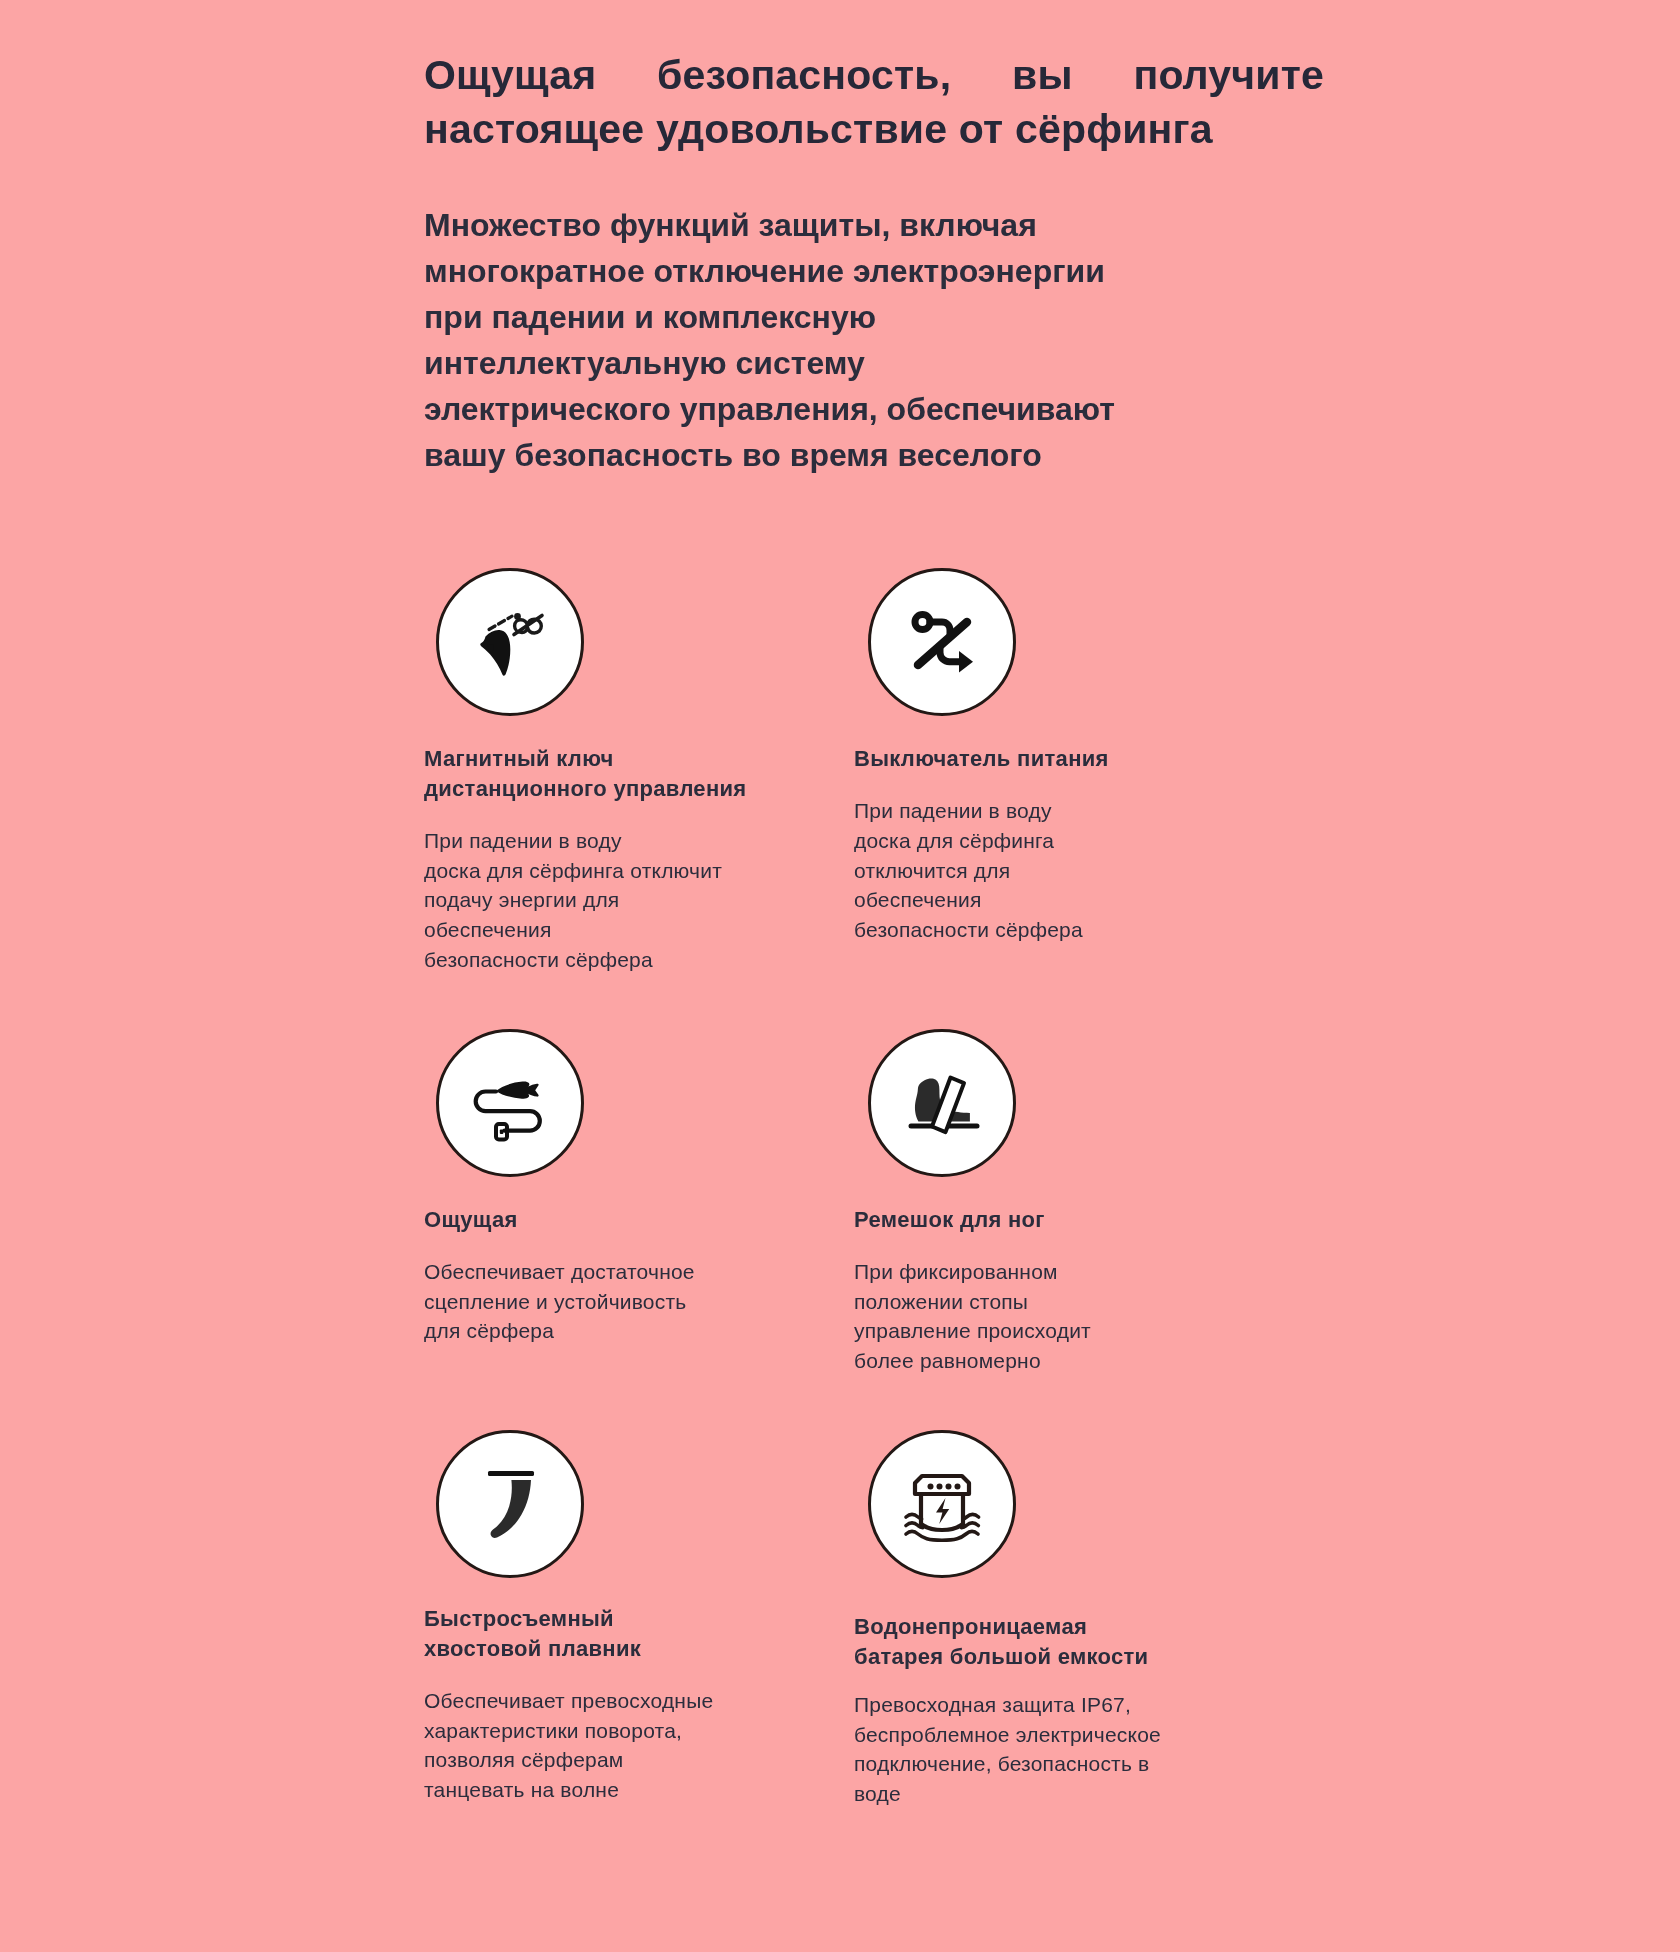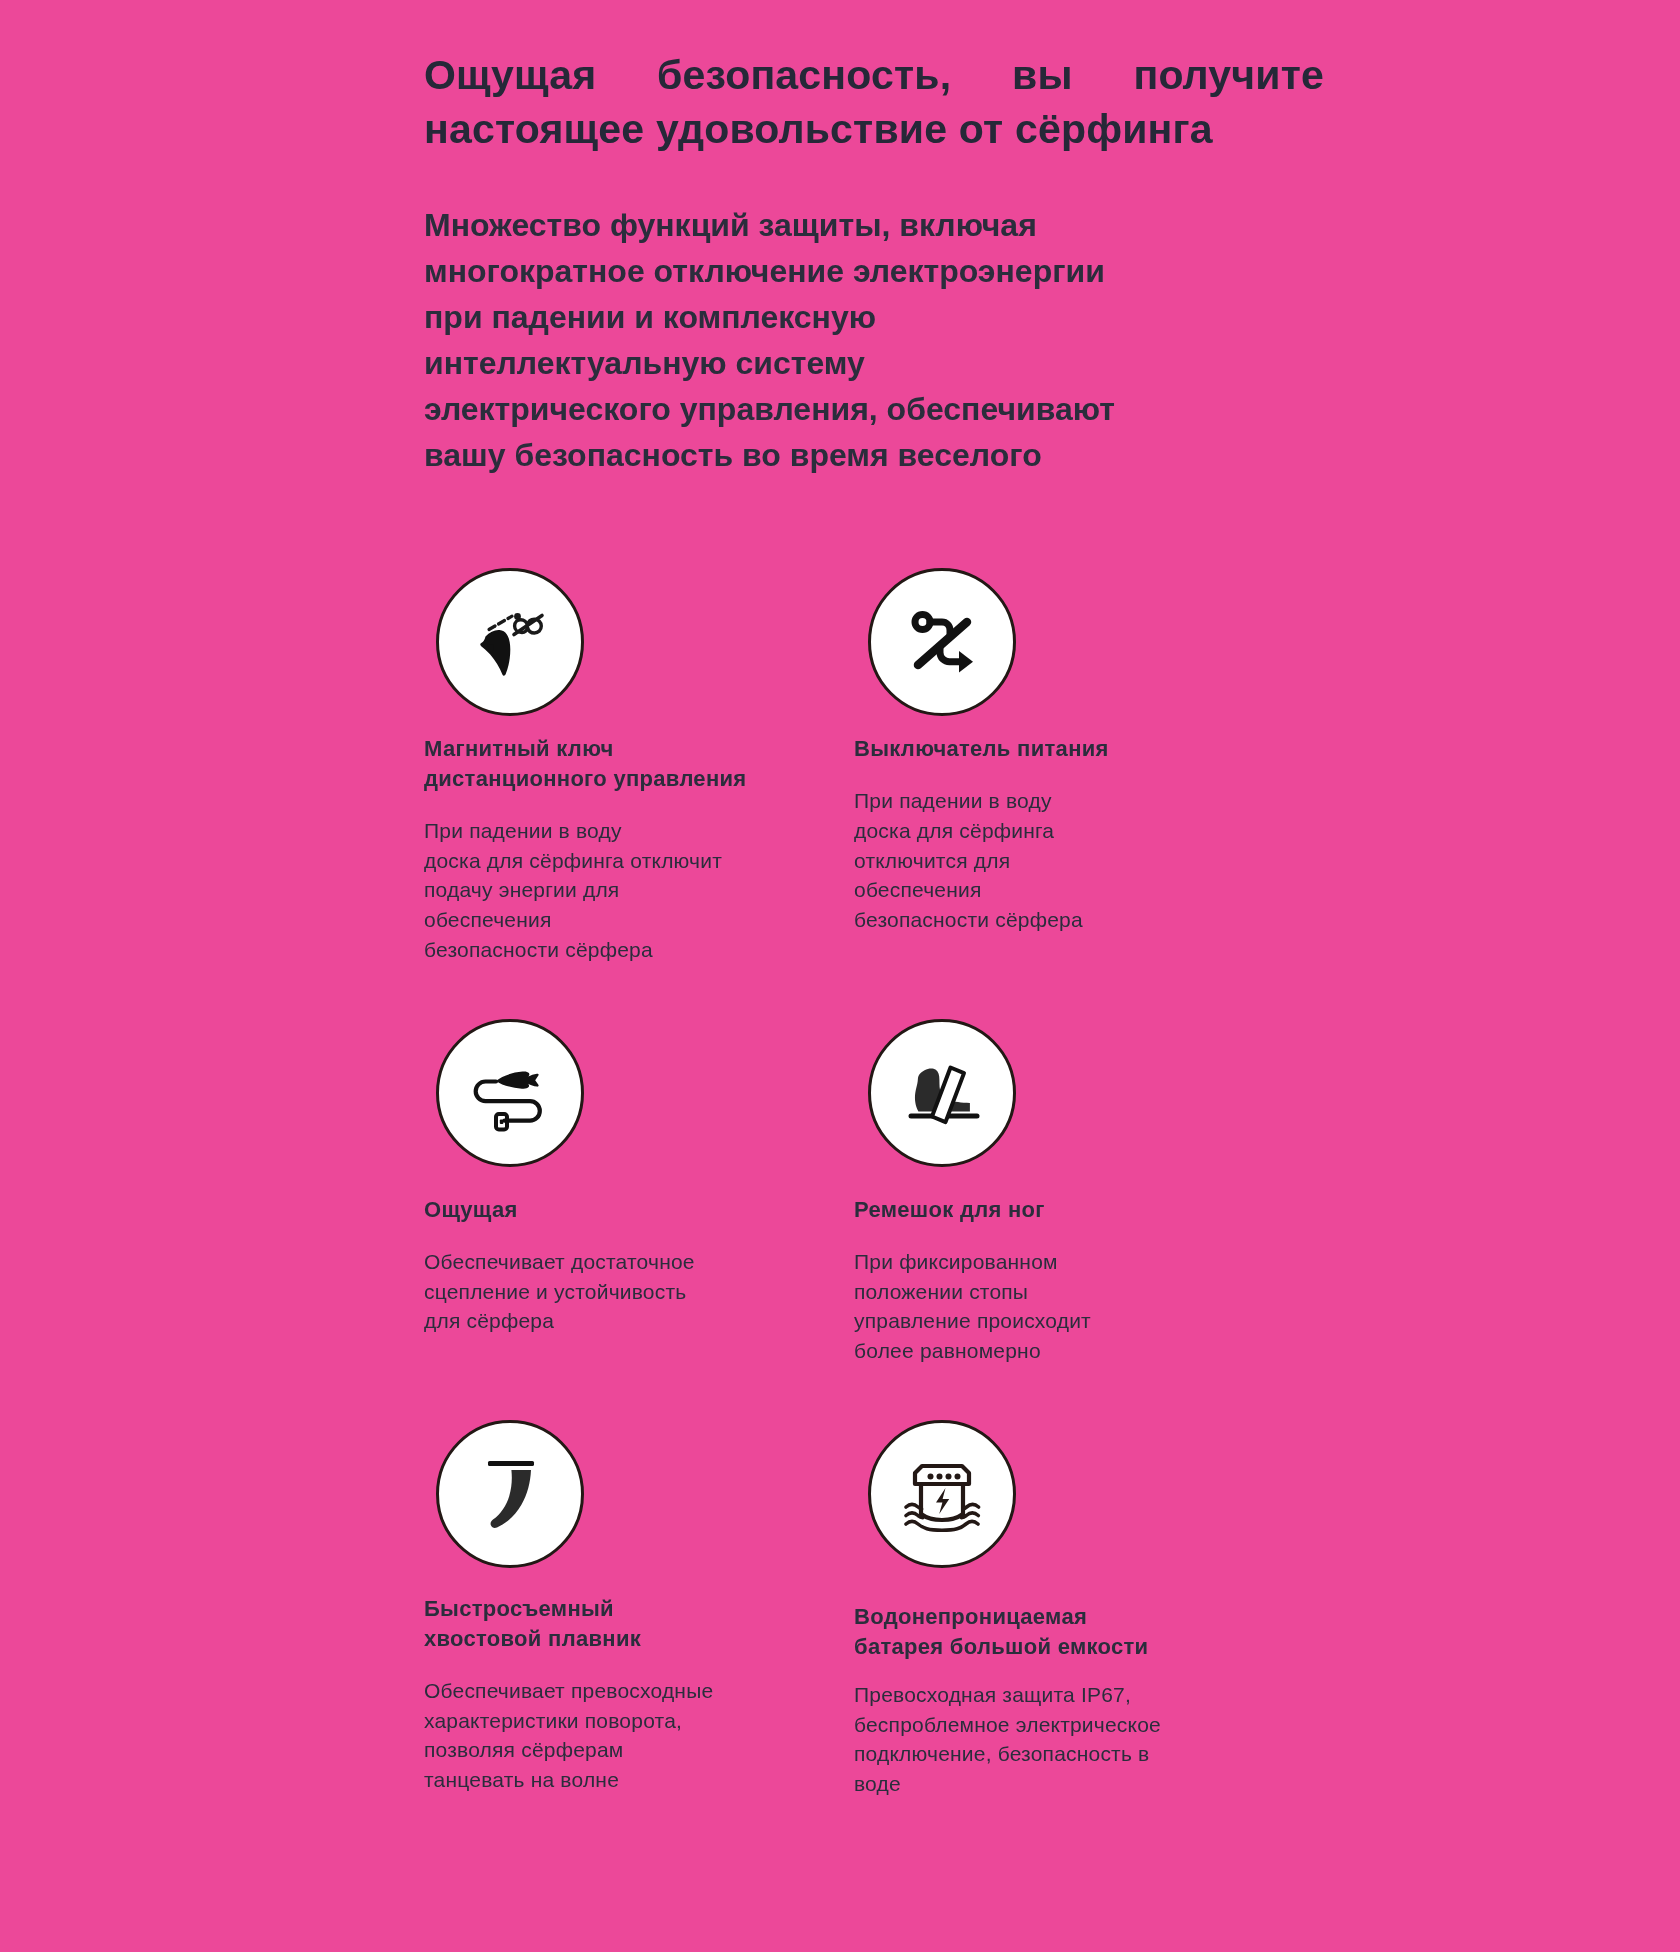"Ощущая безопасность, вы получите" .page { background: #ec4899 -> #fca5a5 }
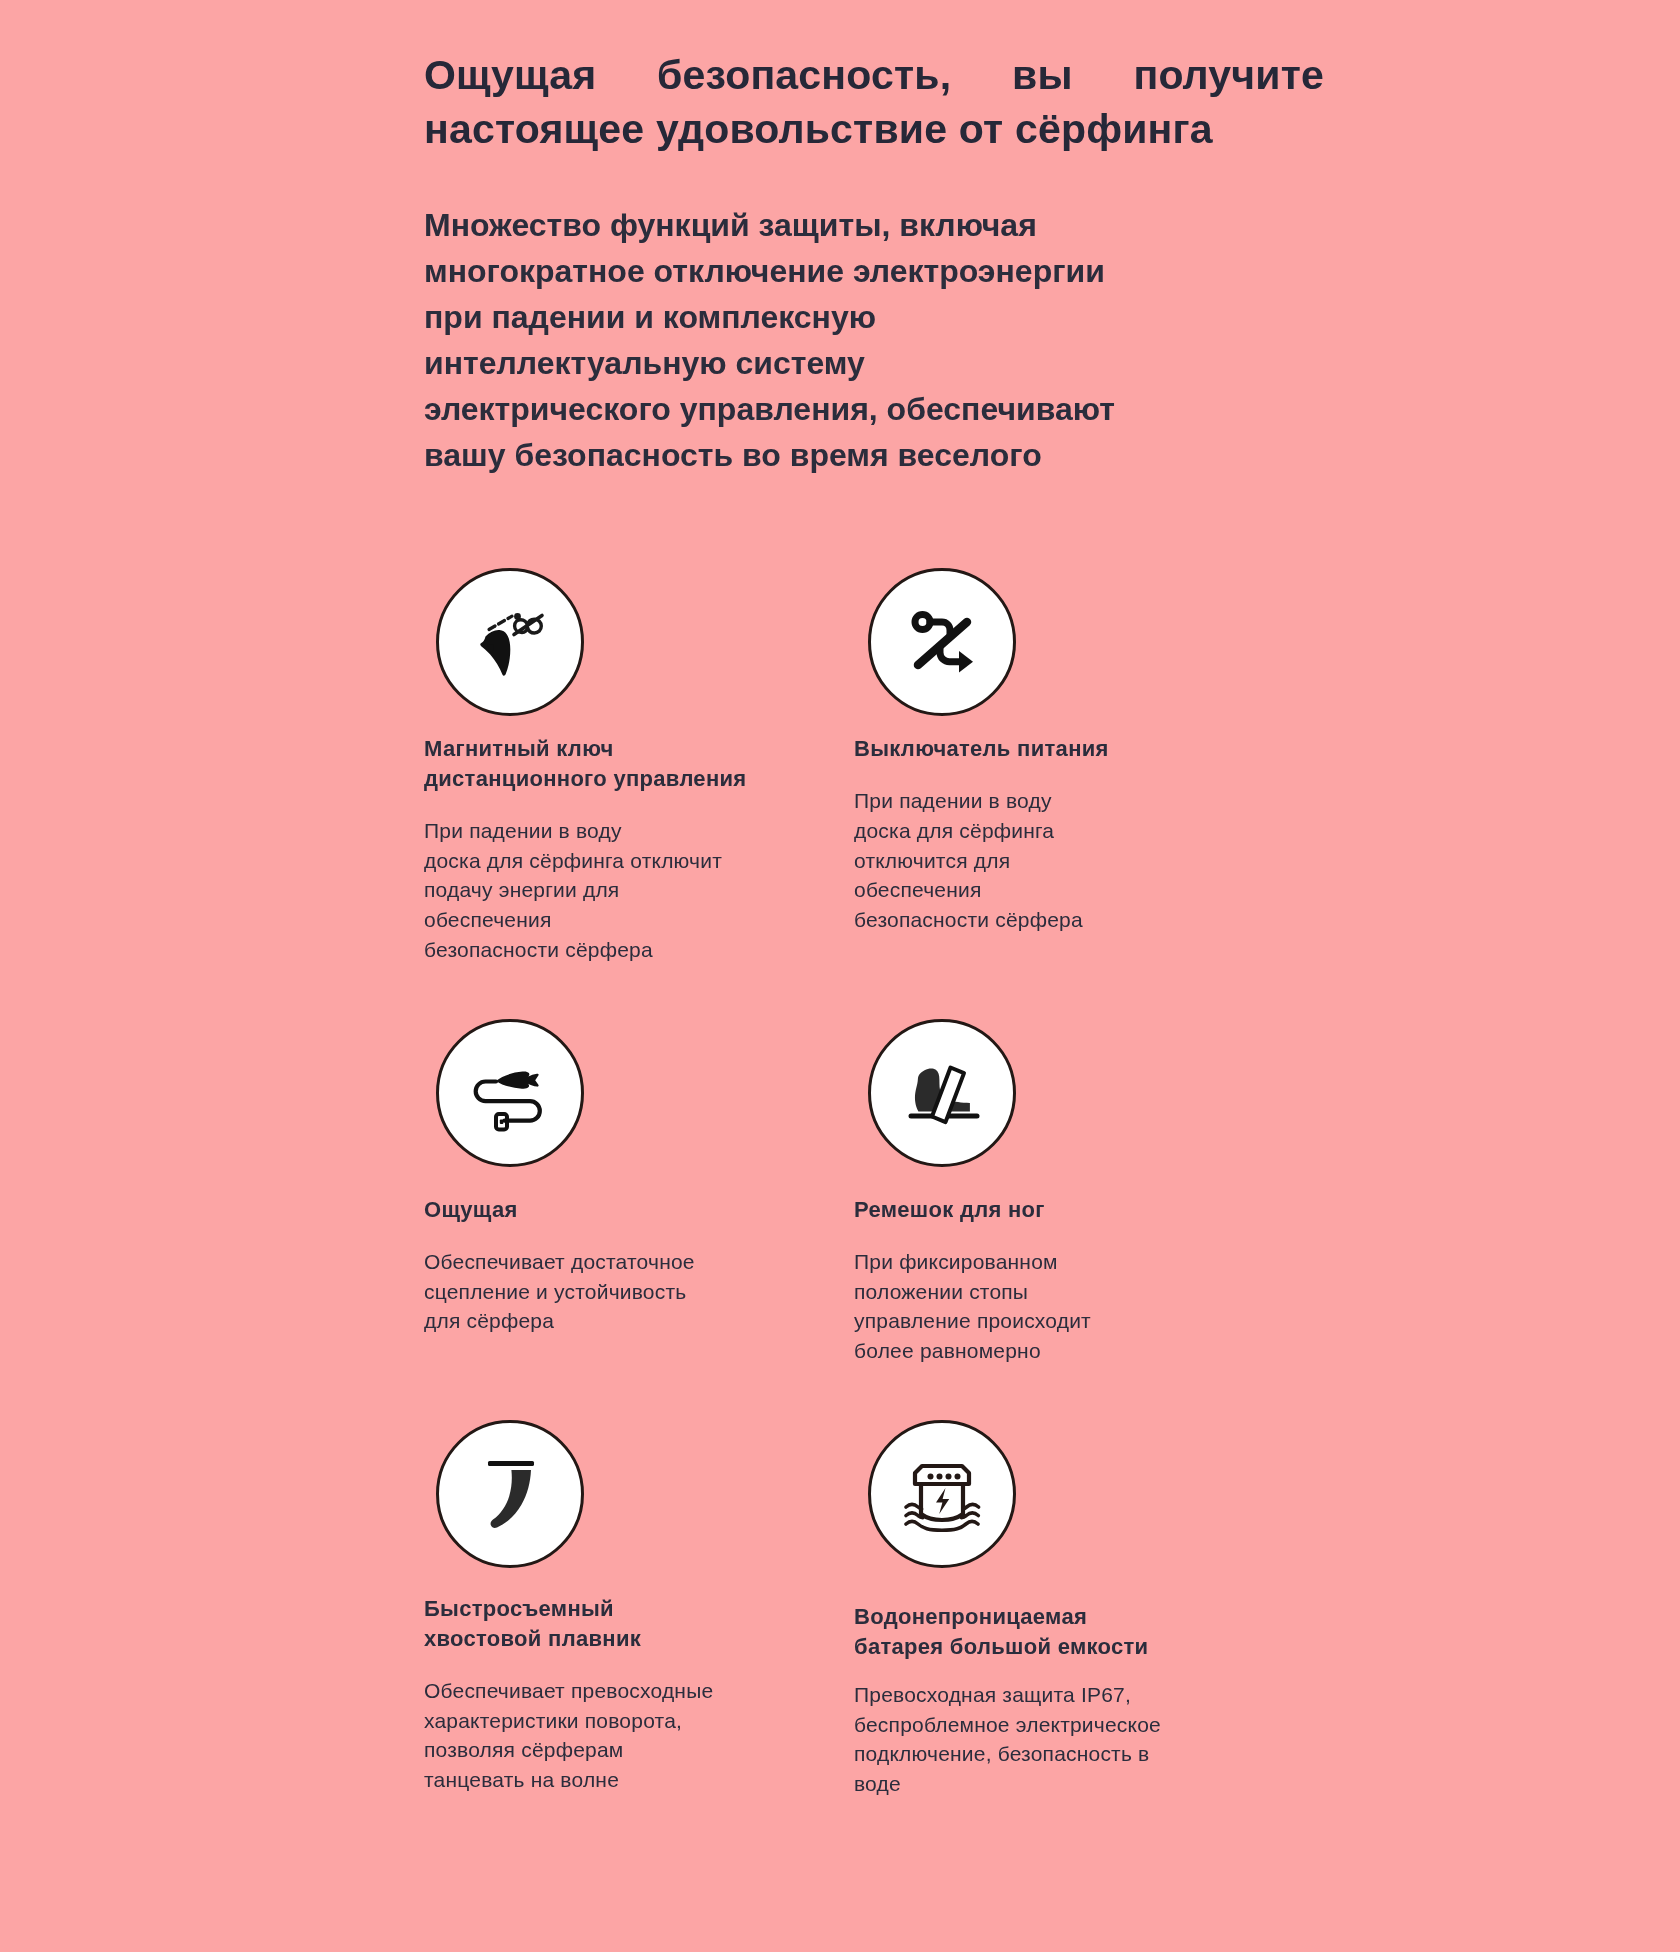"Магнитный ключ" .row-1 .feature-title { margin-top: 18px -> 28px }
